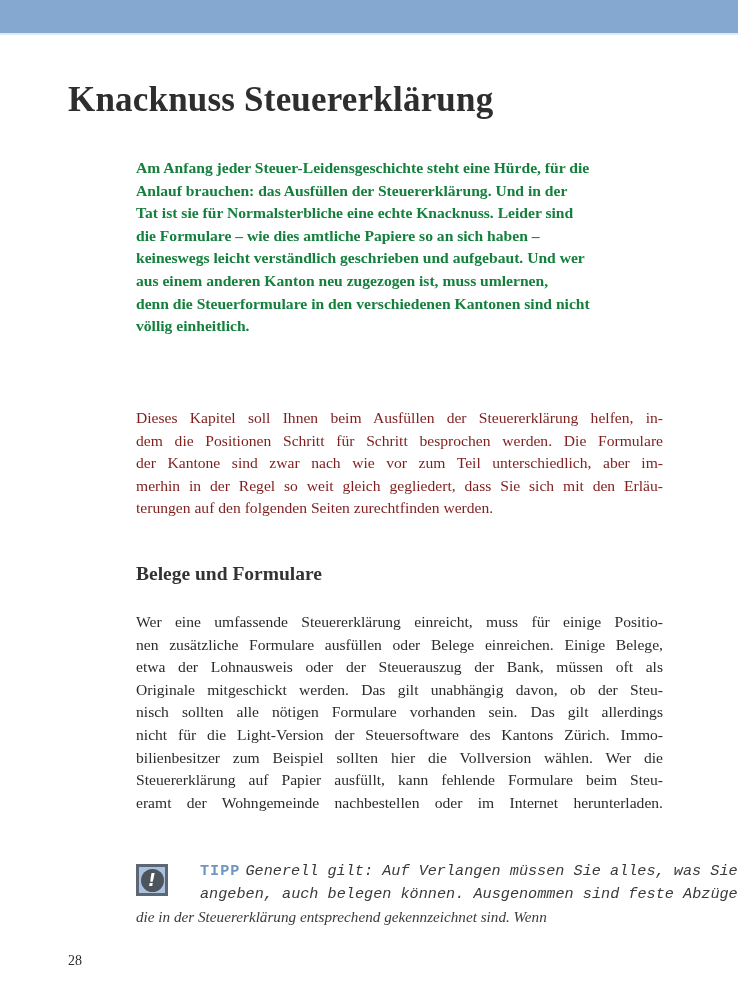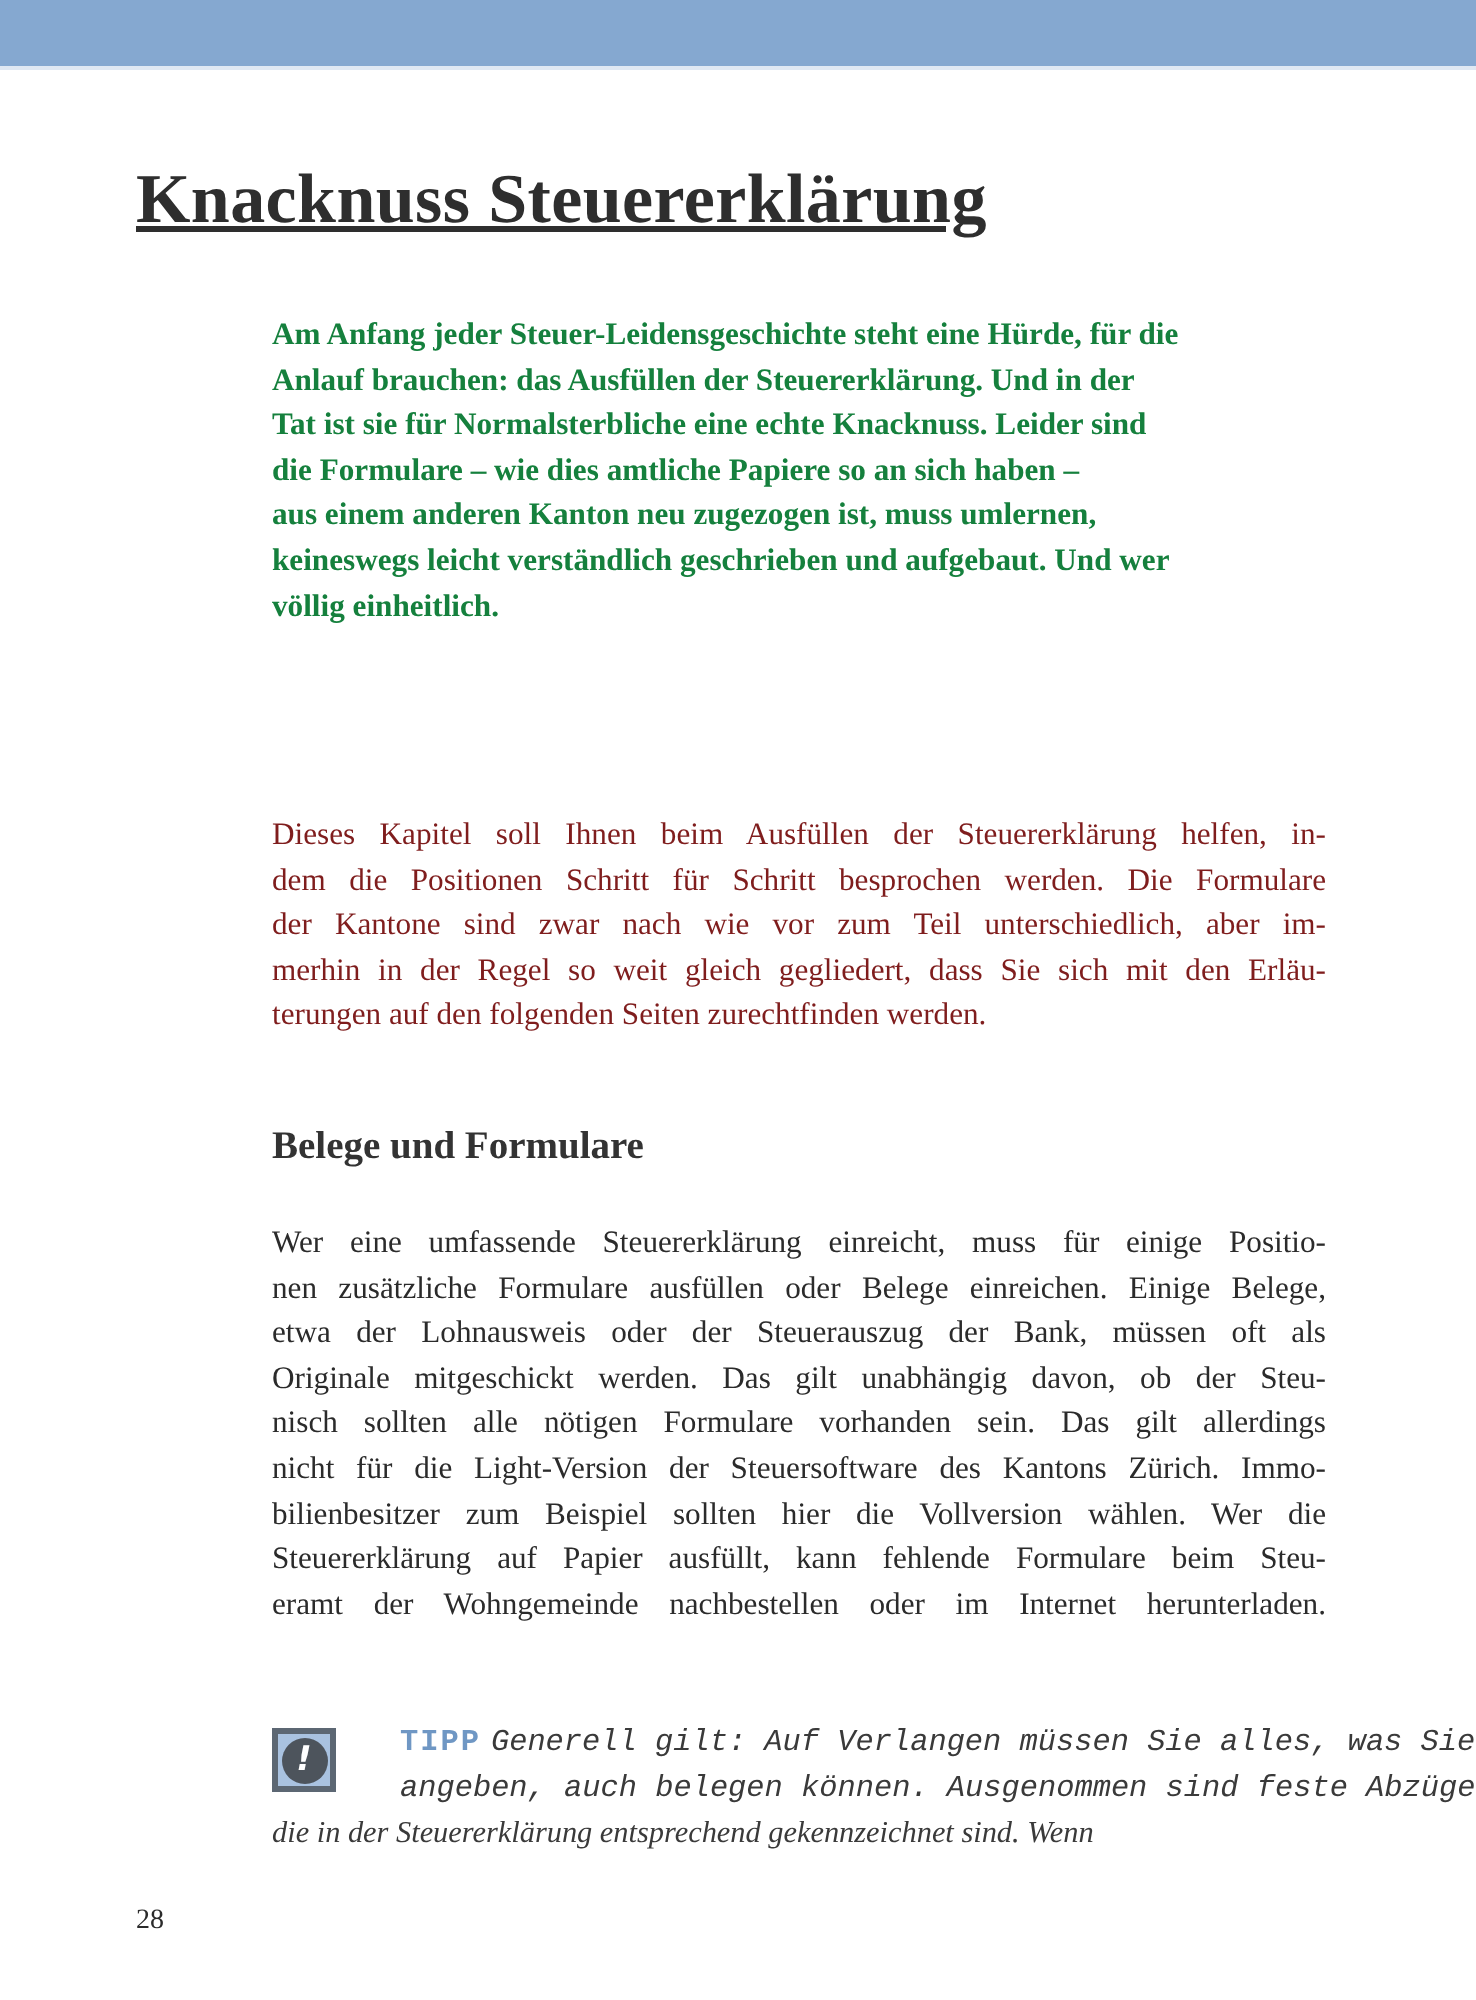"Knacknuss Steuererklärung" .page-title { text-decoration: underline -> none }
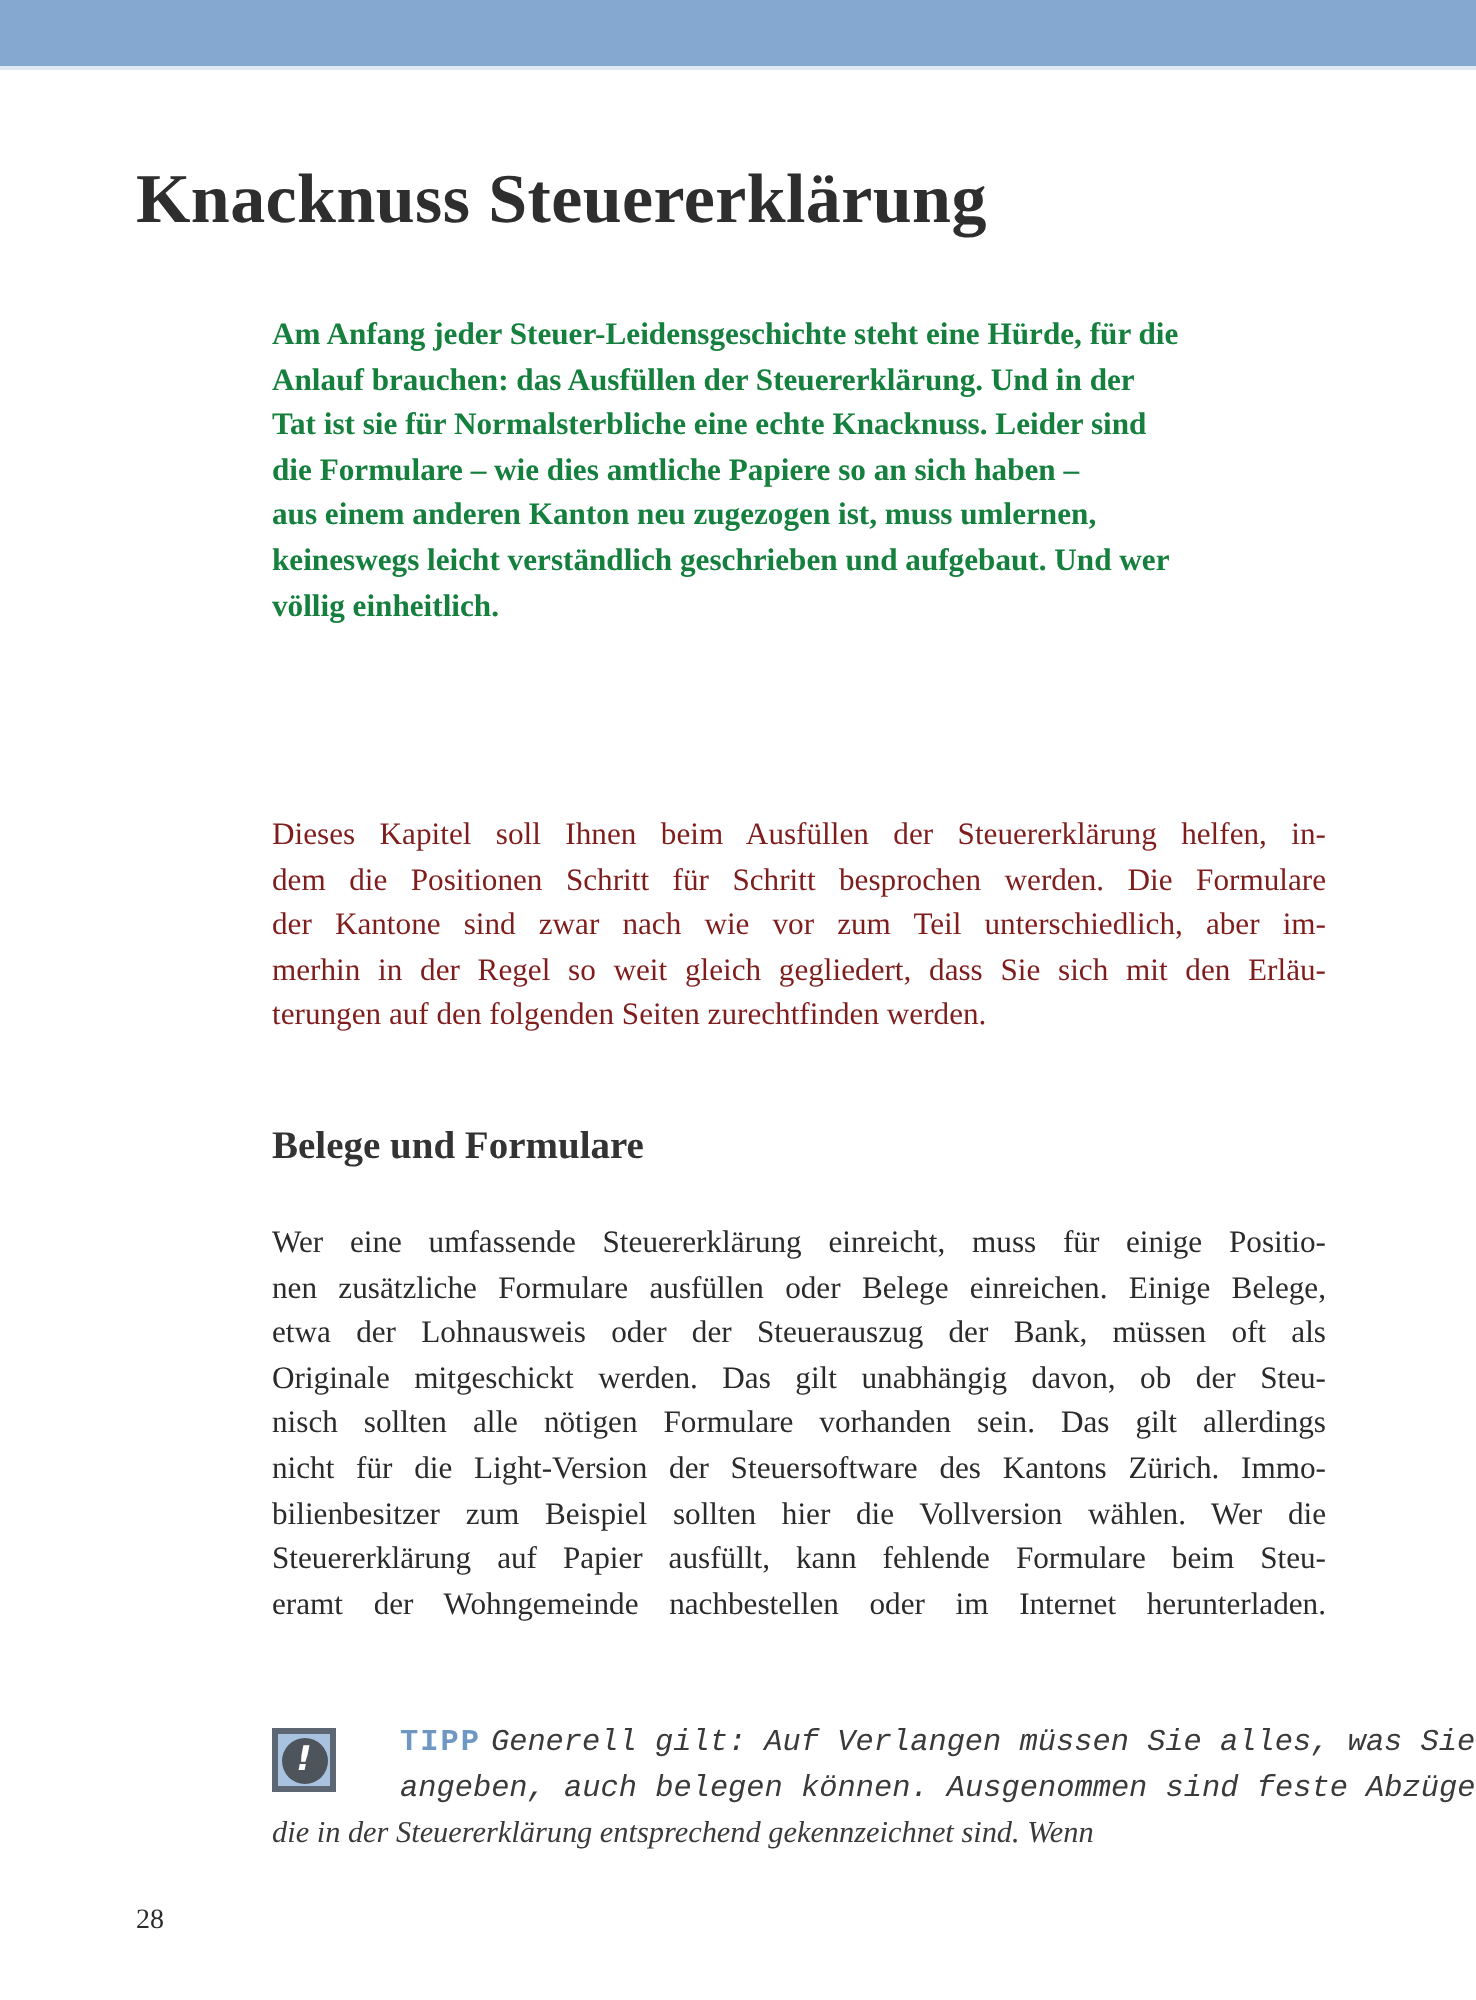"aus einem anderen Kanton neu" span.line { order: before "keineswegs leicht verständlich" -> after "keineswegs leicht verständlich" }
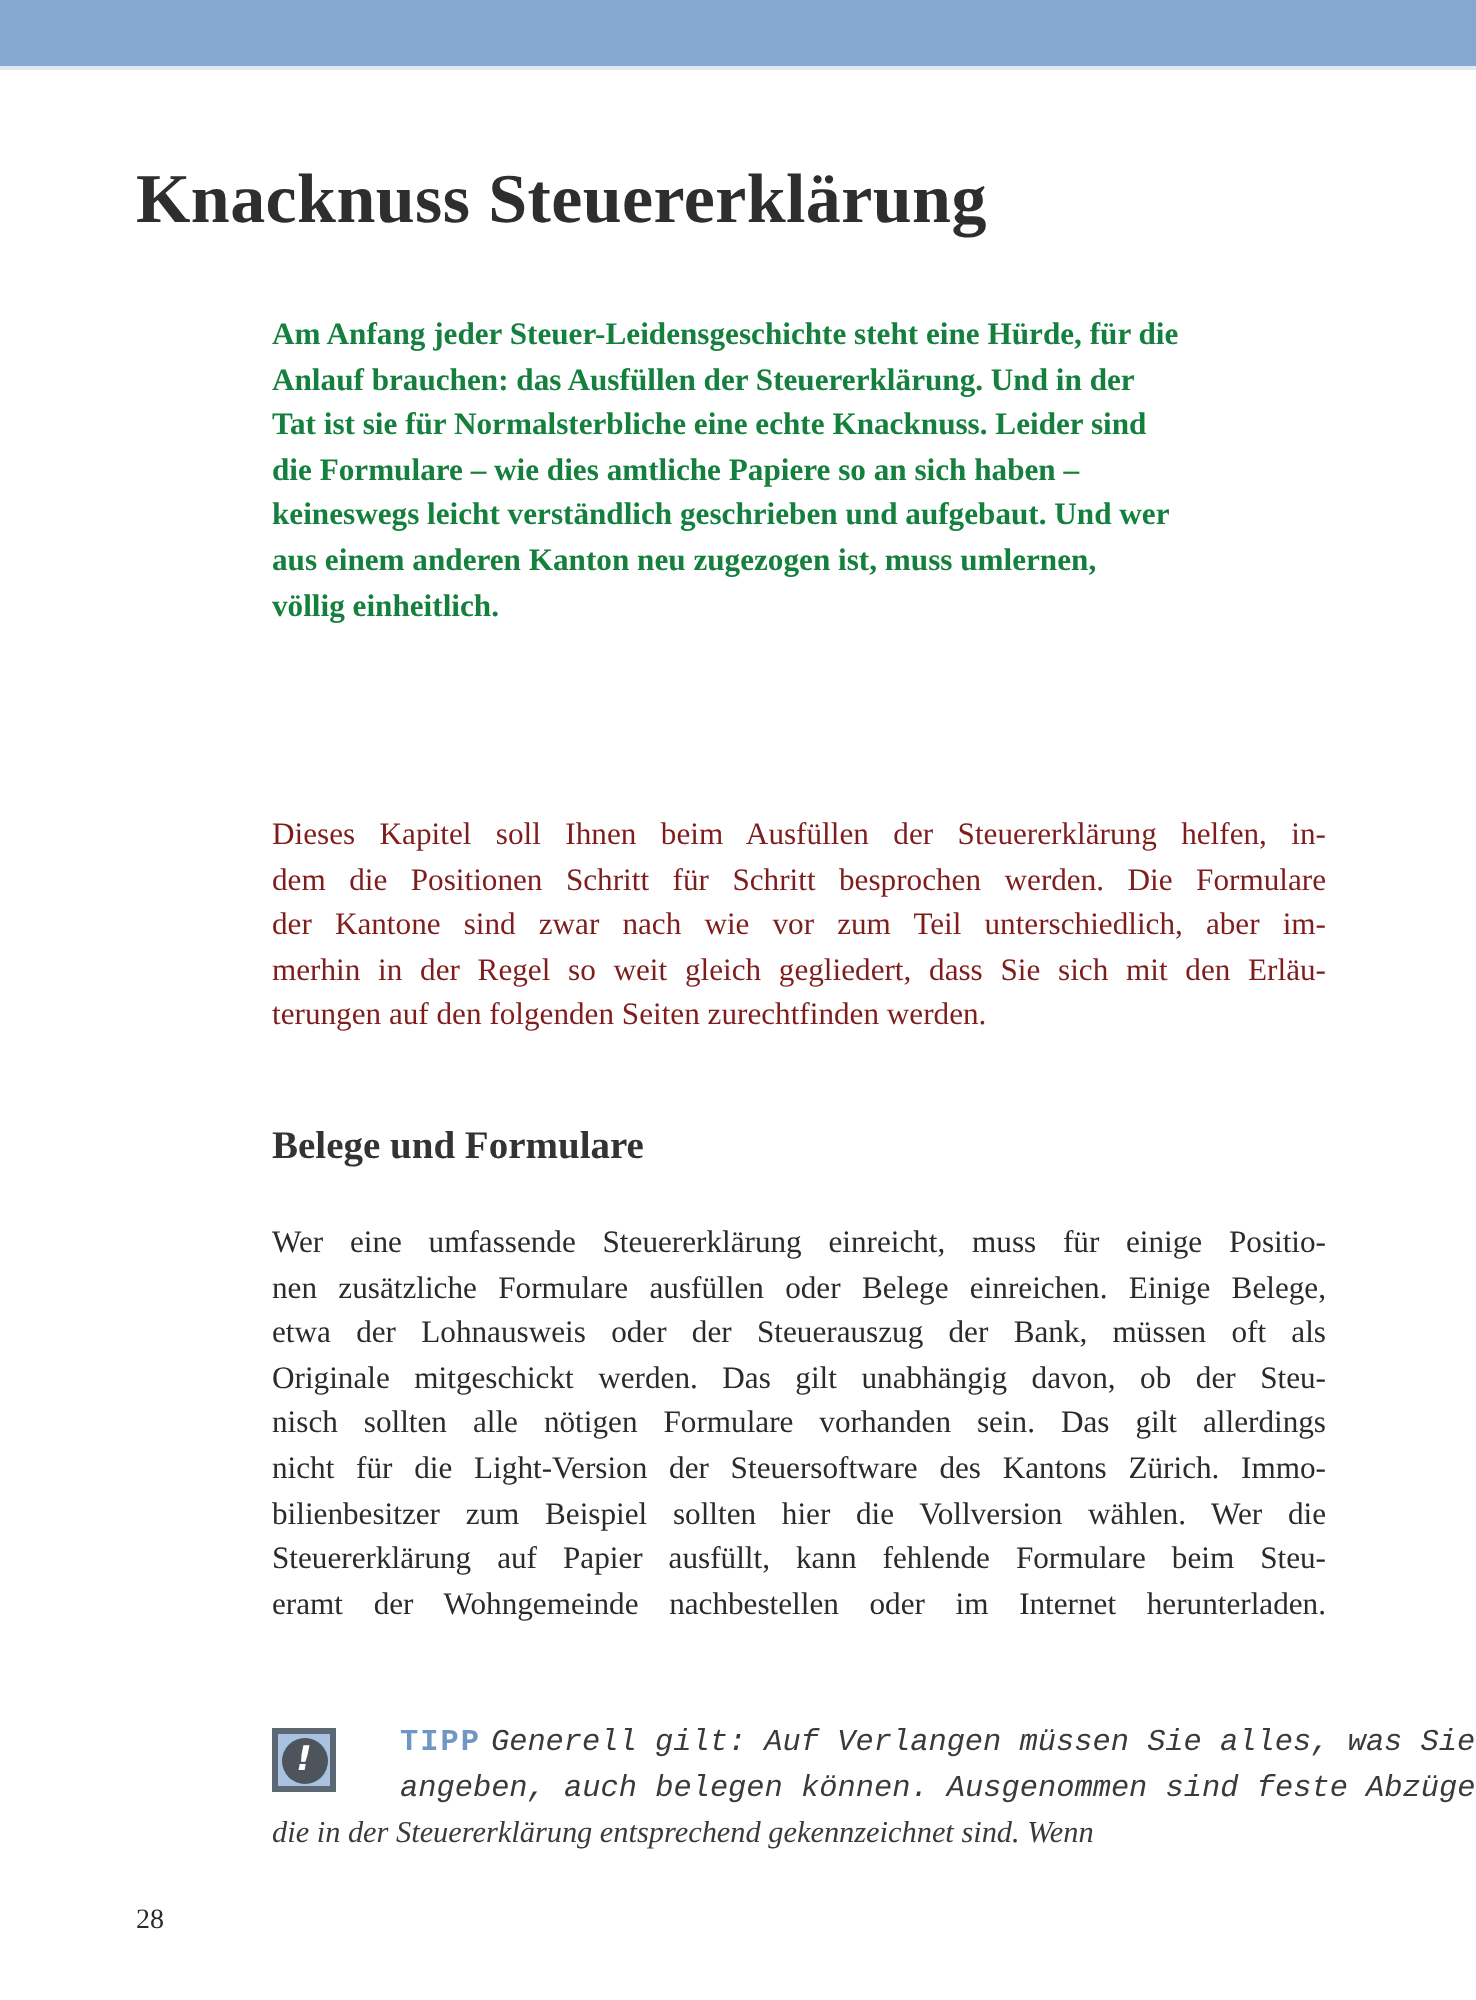"denn die Steuerformulare in den" span.line { html: none -> <span>denn die Steuerformulare in den verschiedenen Kantonen sind nicht</span> }
